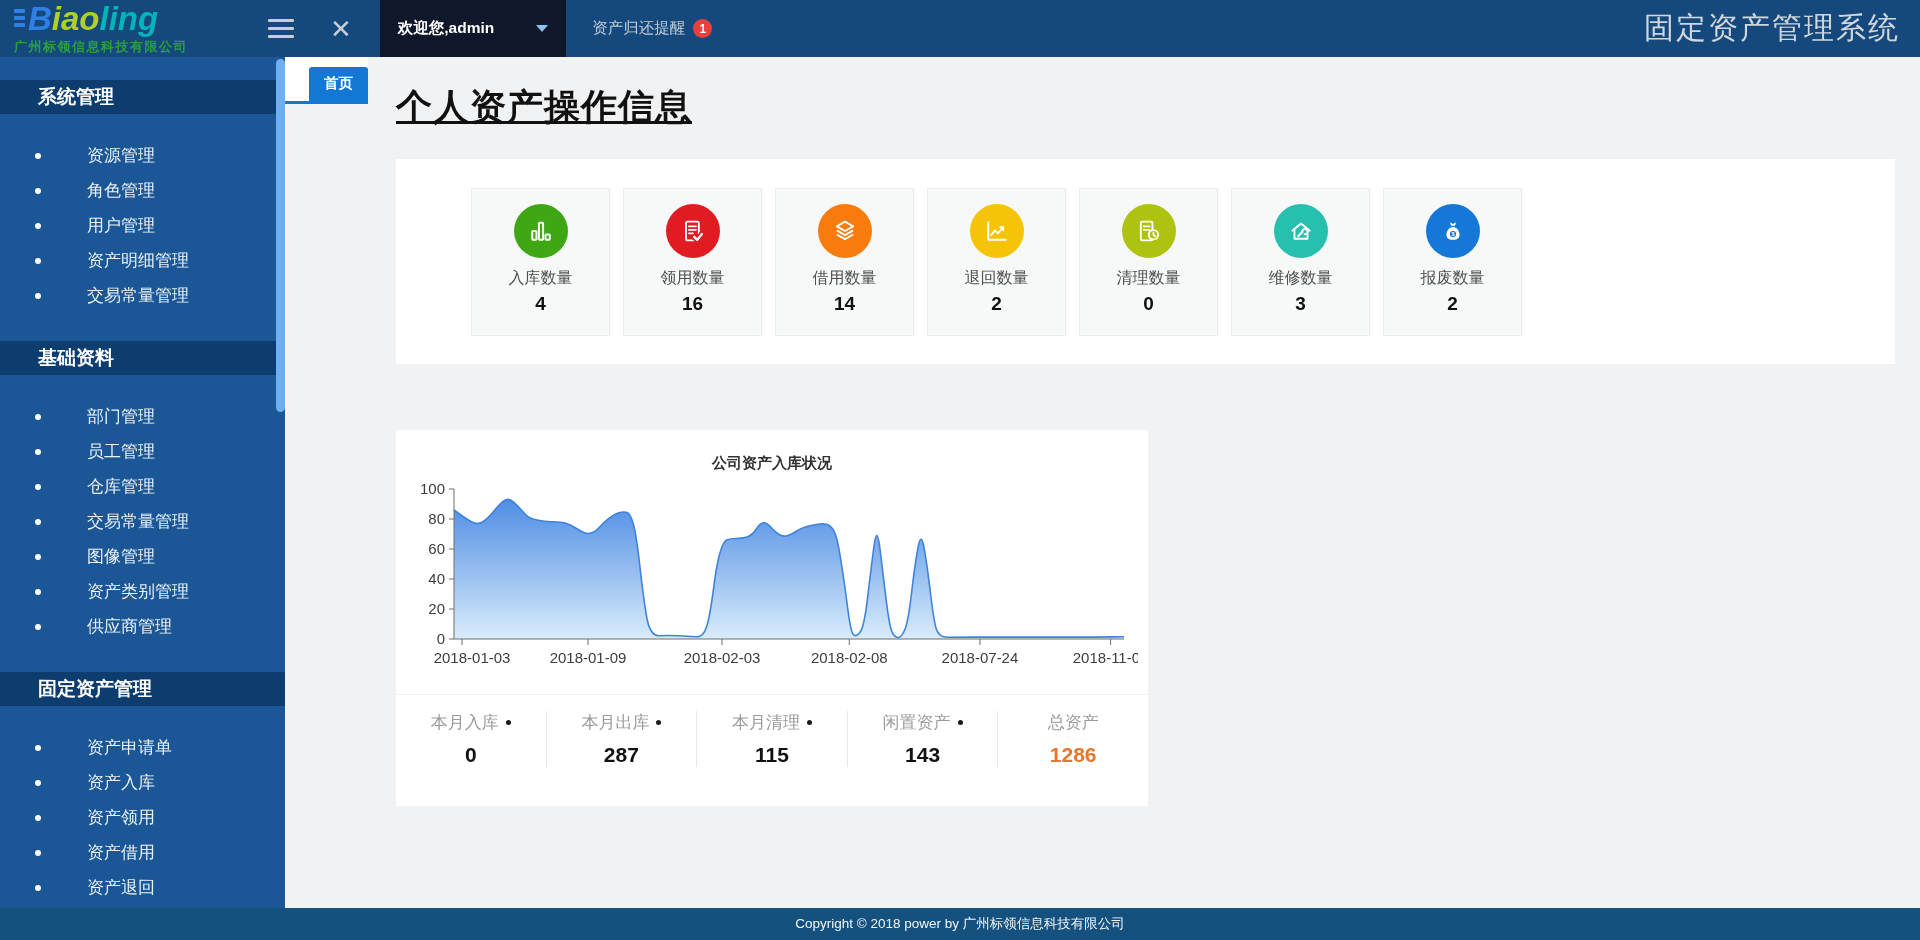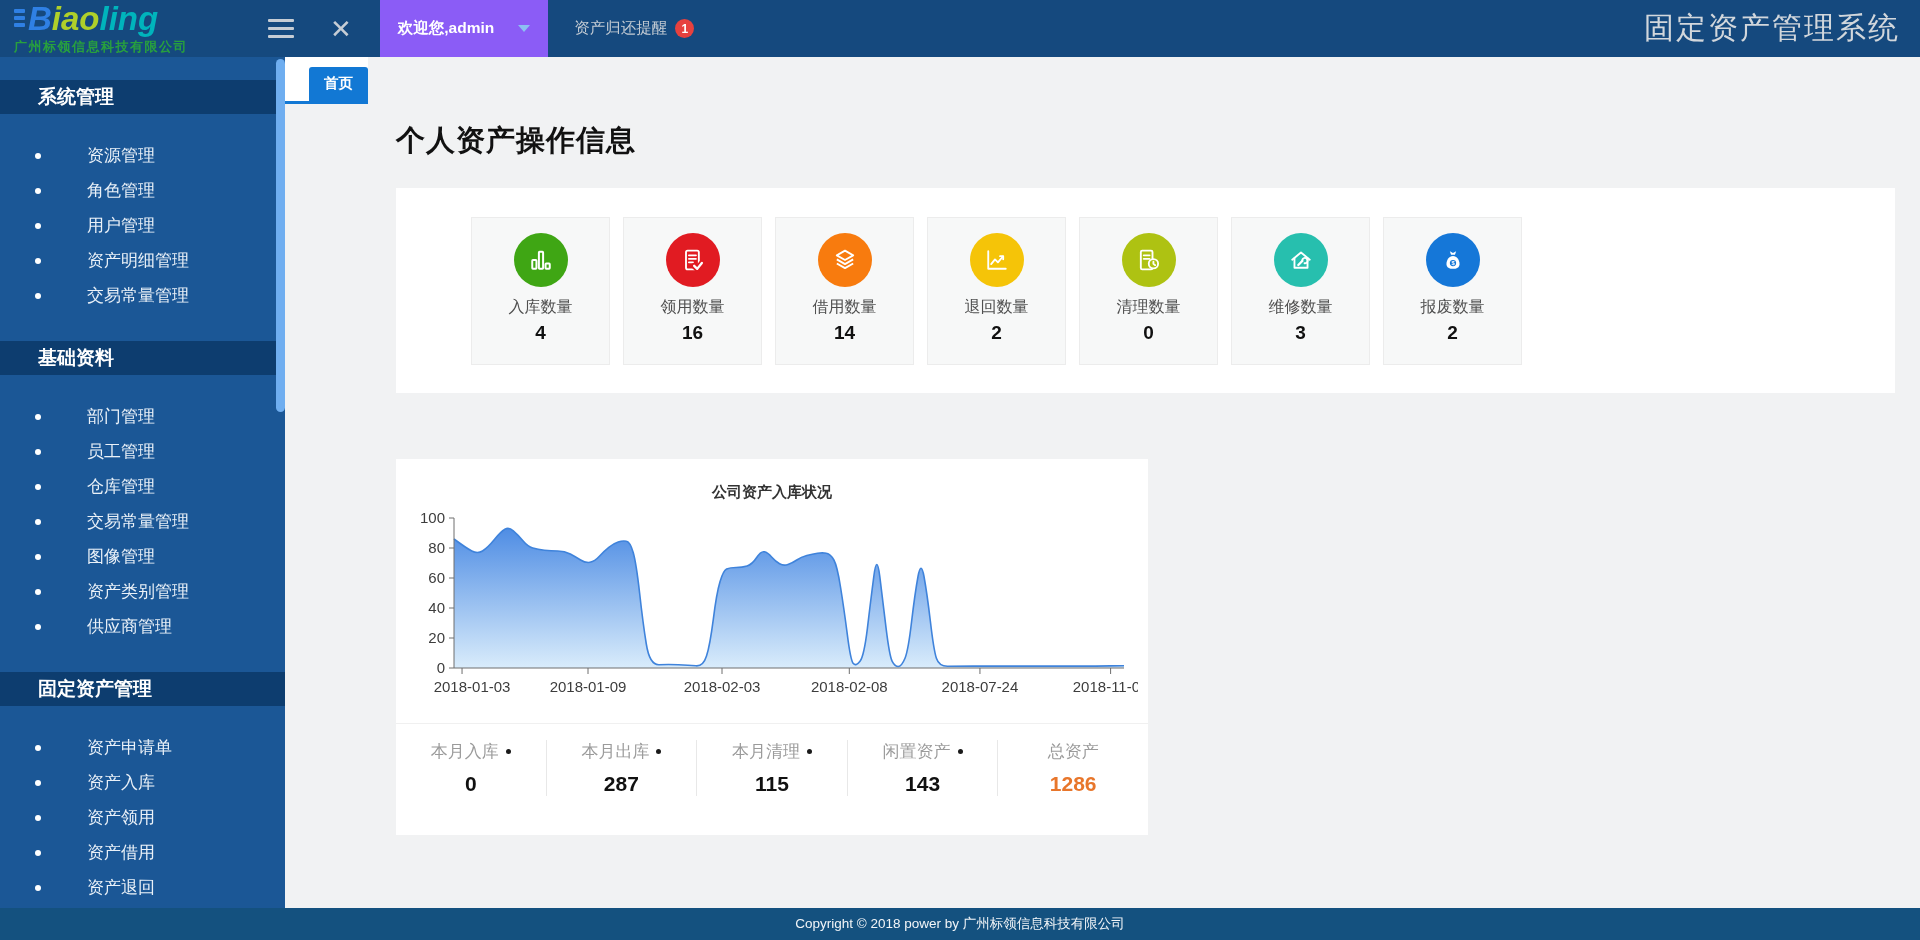"欢迎您,admin" .user-btn { background: #8b5cf6 -> #0f172a; gap: 24px -> 42px }
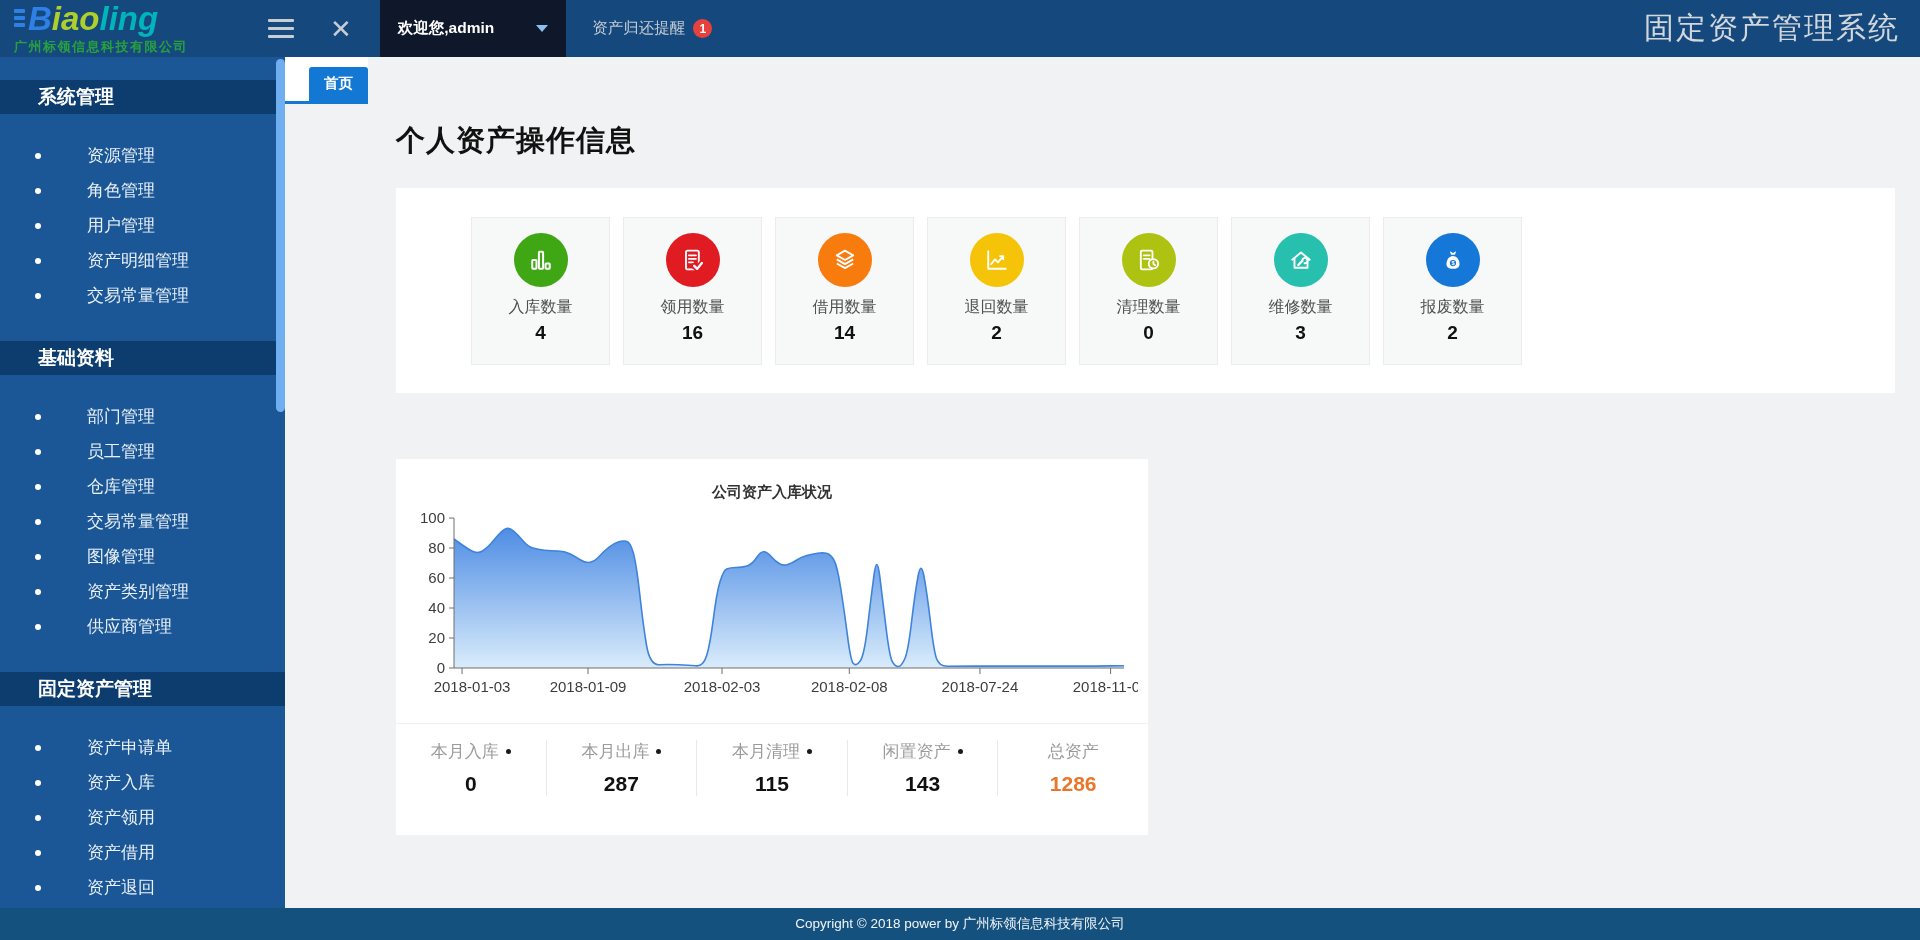"个人资产操作信息" .page-title { font-size: 29px -> 36px; margin: 64px 0 0 28px -> 26px 0 0 28px; text-decoration: none -> underline }
